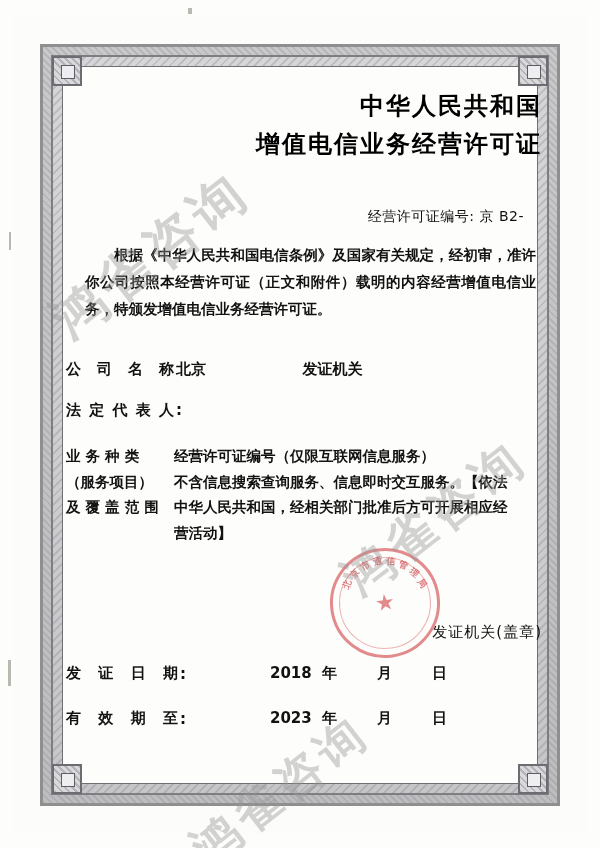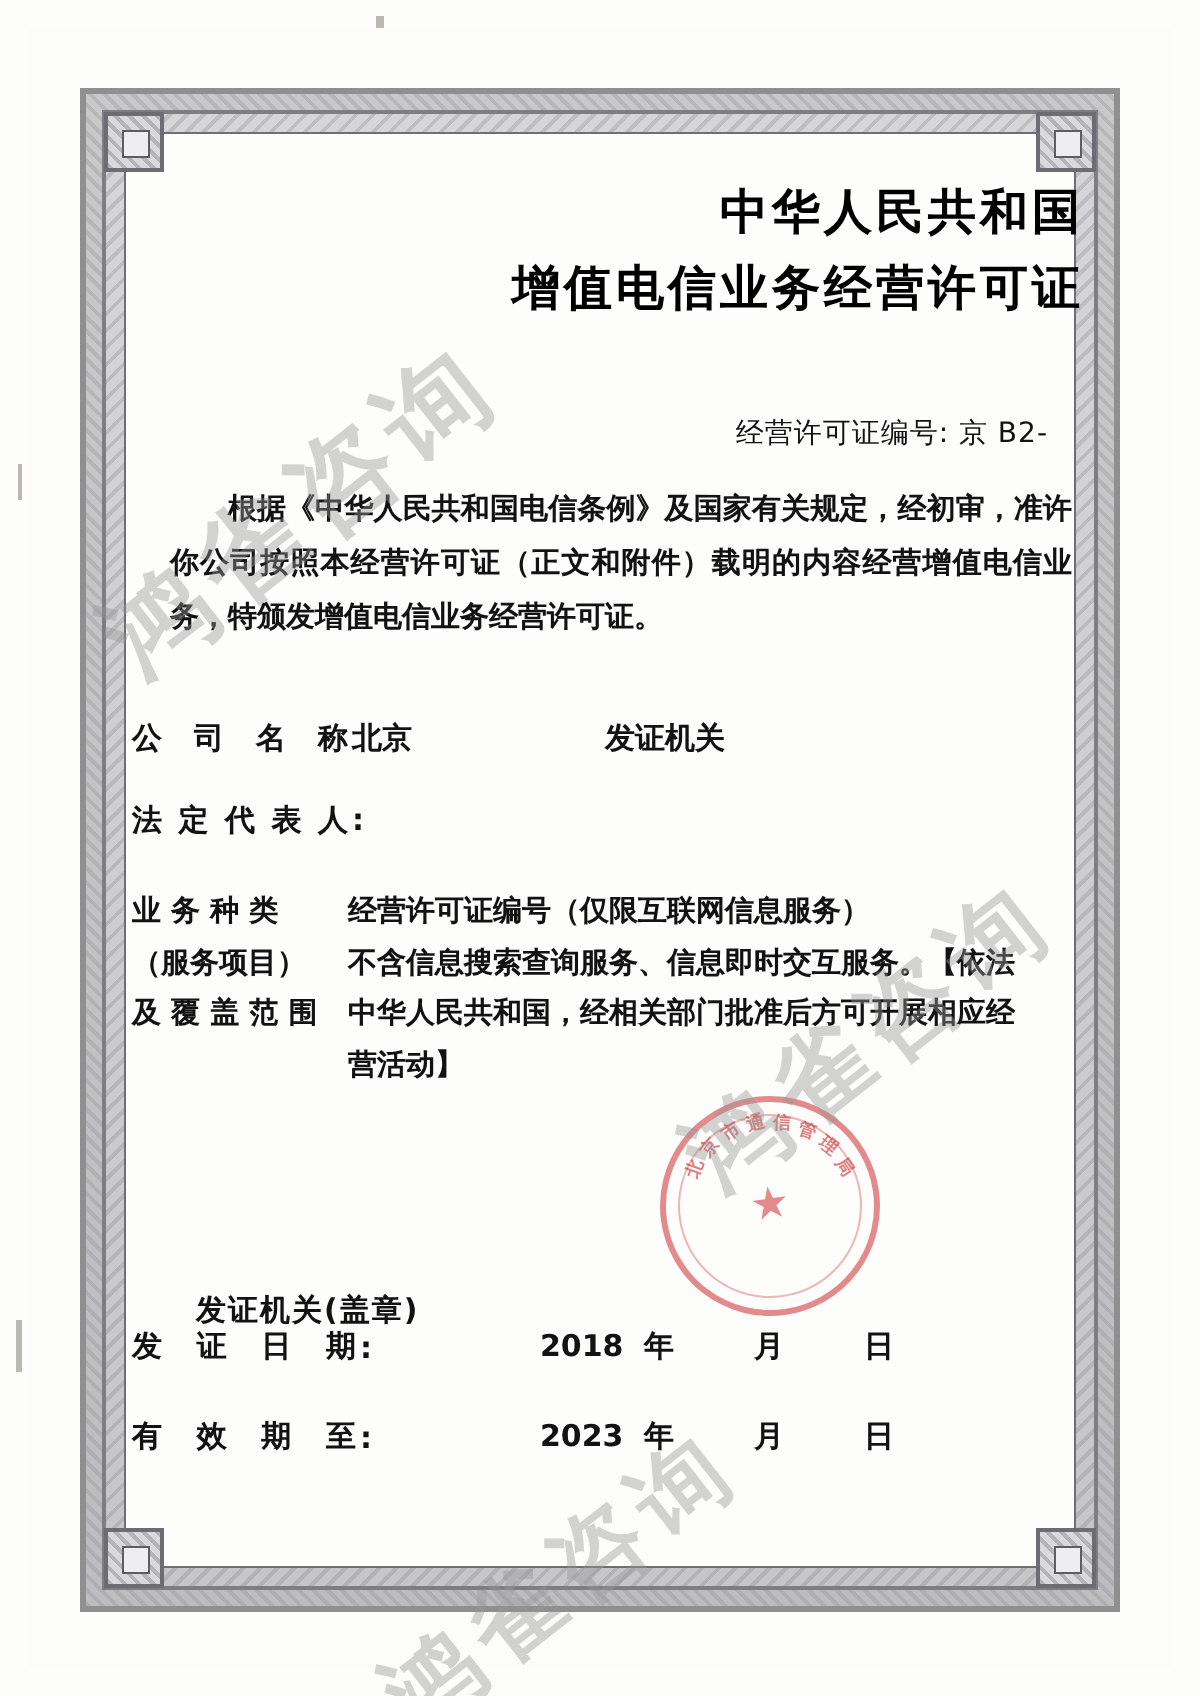"发证机关(盖章)" .issuer { font-weight: bold -> normal; margin-top: 100px -> 77px; text-align: left -> right }
